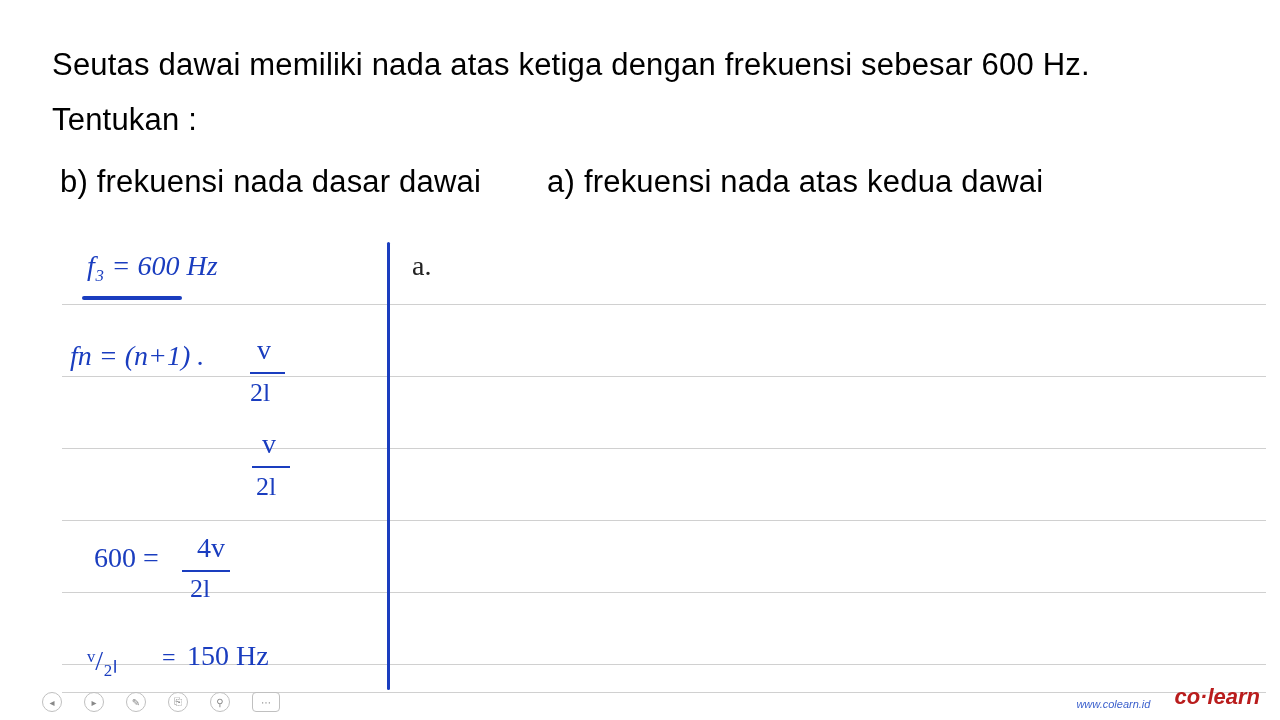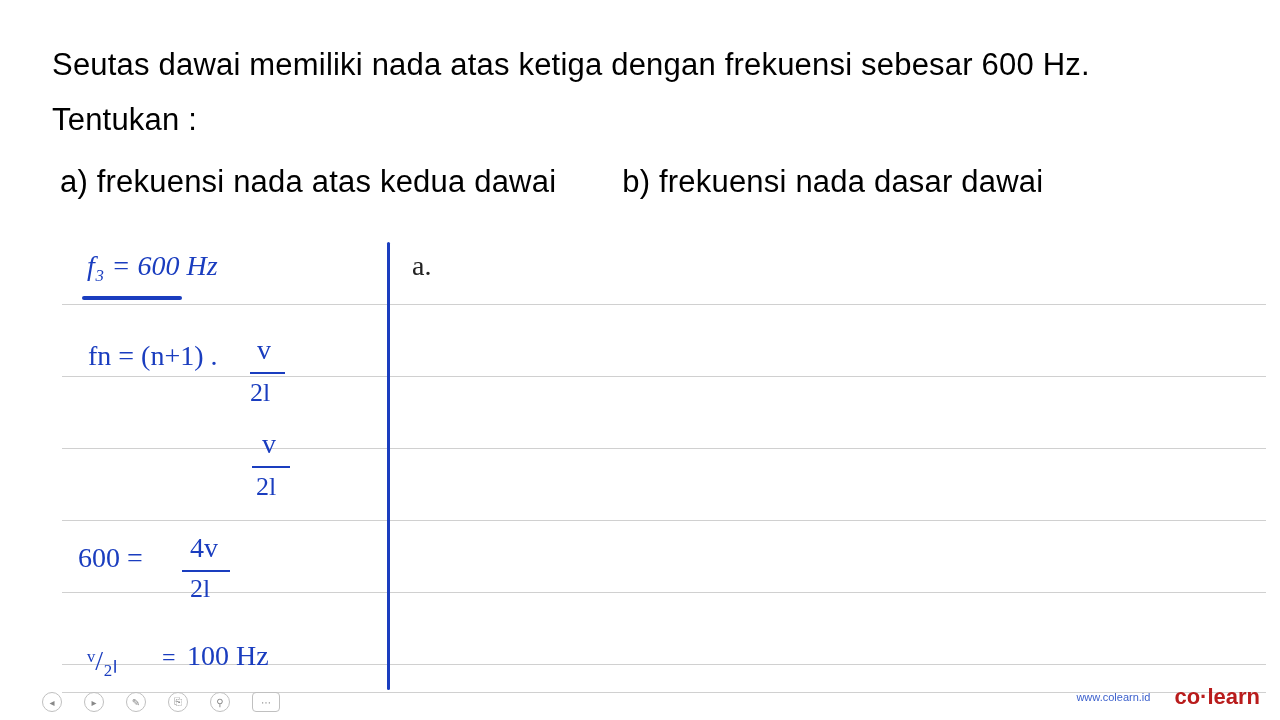"a) frekuensi nada atas kedua" div.question-line { order: before "b) frekuensi nada dasar dawai" -> after "b) frekuensi nada dasar dawai" }
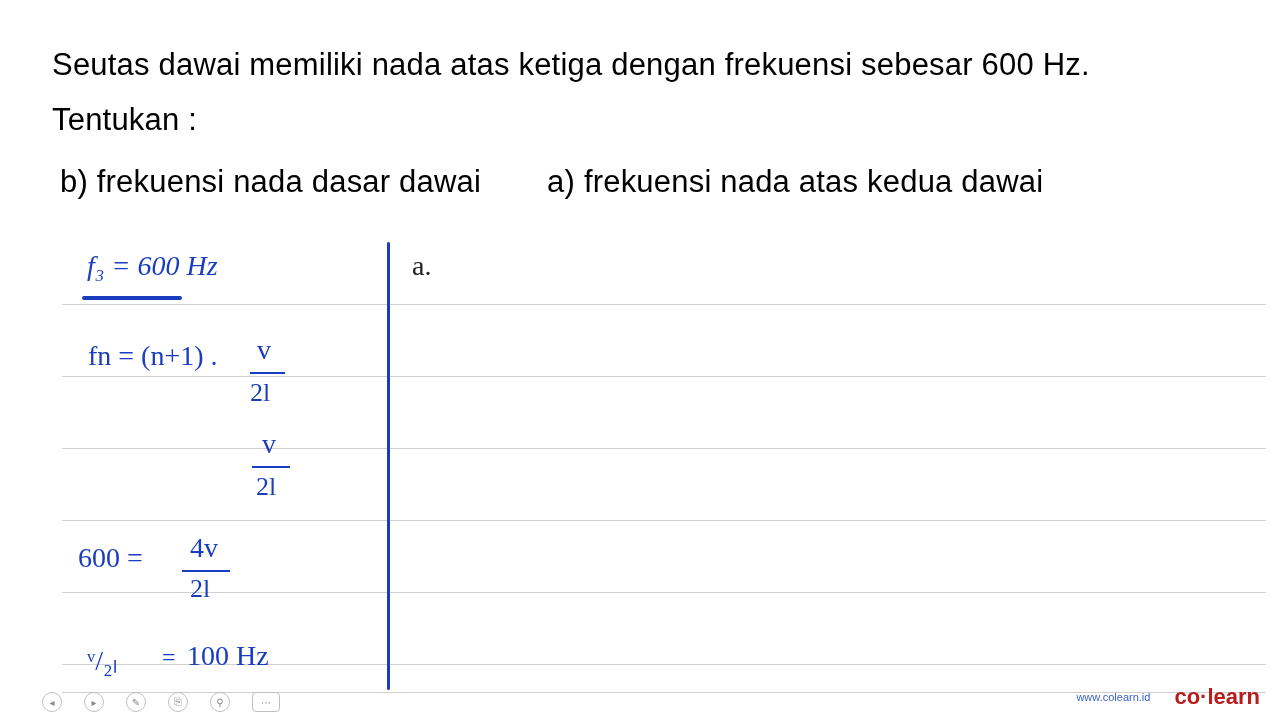"fn = (n+1) ." div.handwriting { font-style: none -> italic; left: 56px -> 38px }
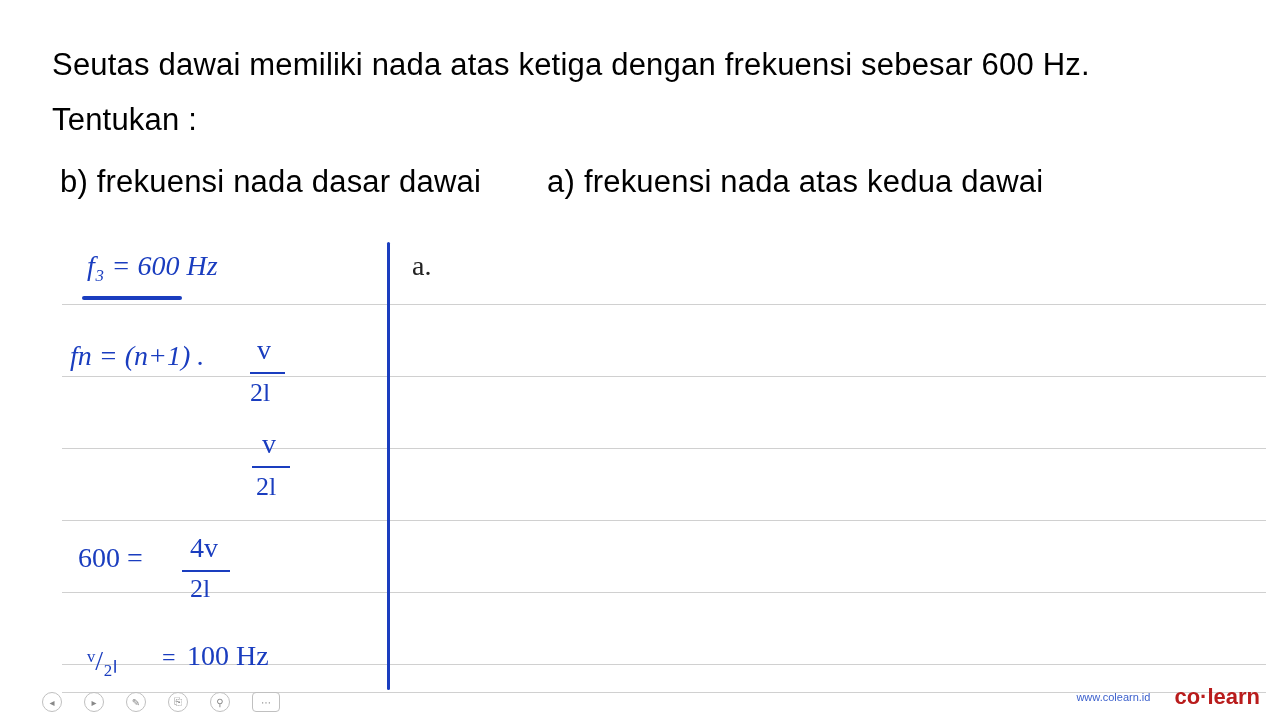"600 =" div.handwriting { left: 46px -> 62px }
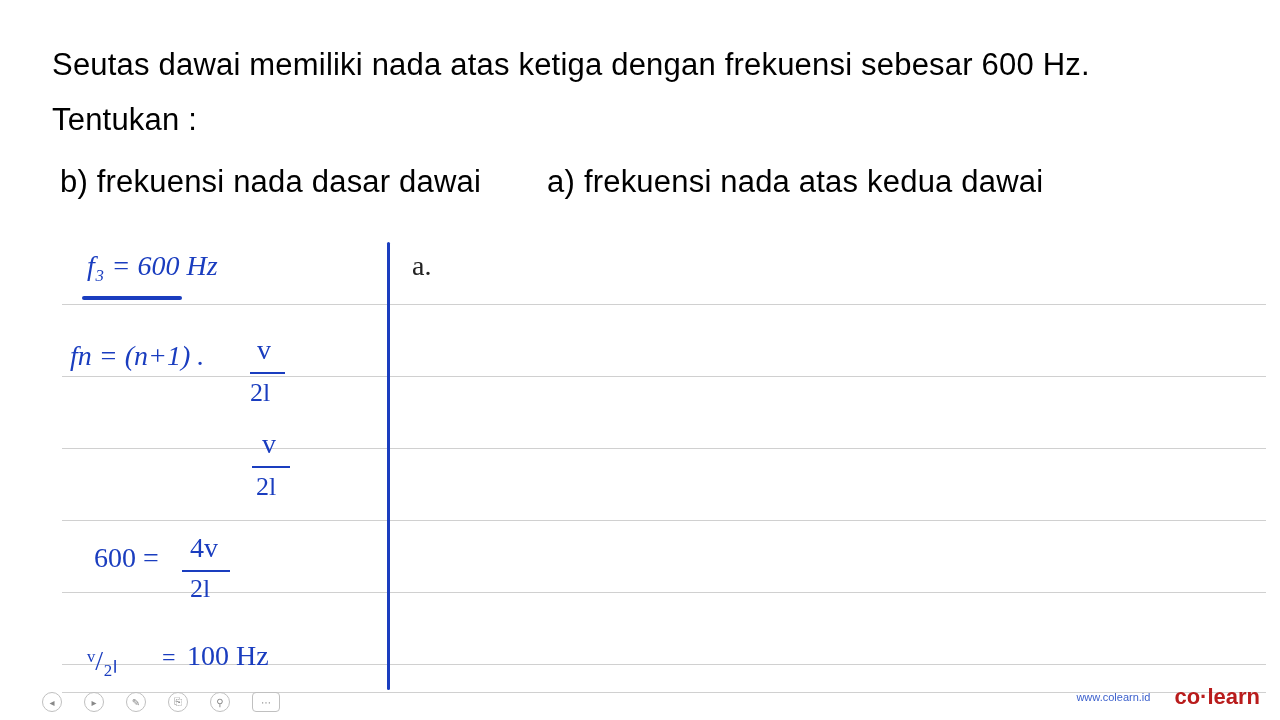"4v" div.handwriting { left: 158px -> 165px }
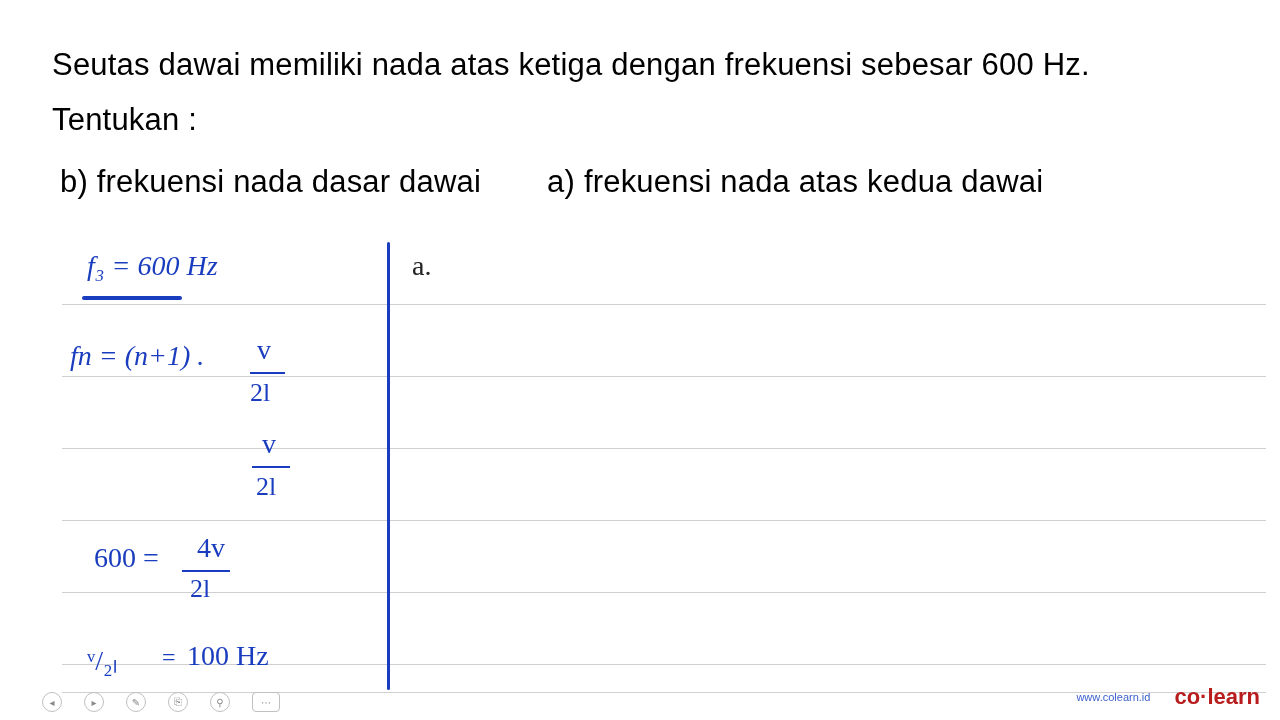"100 Hz" div.handwriting { text: 100 -> 150 }
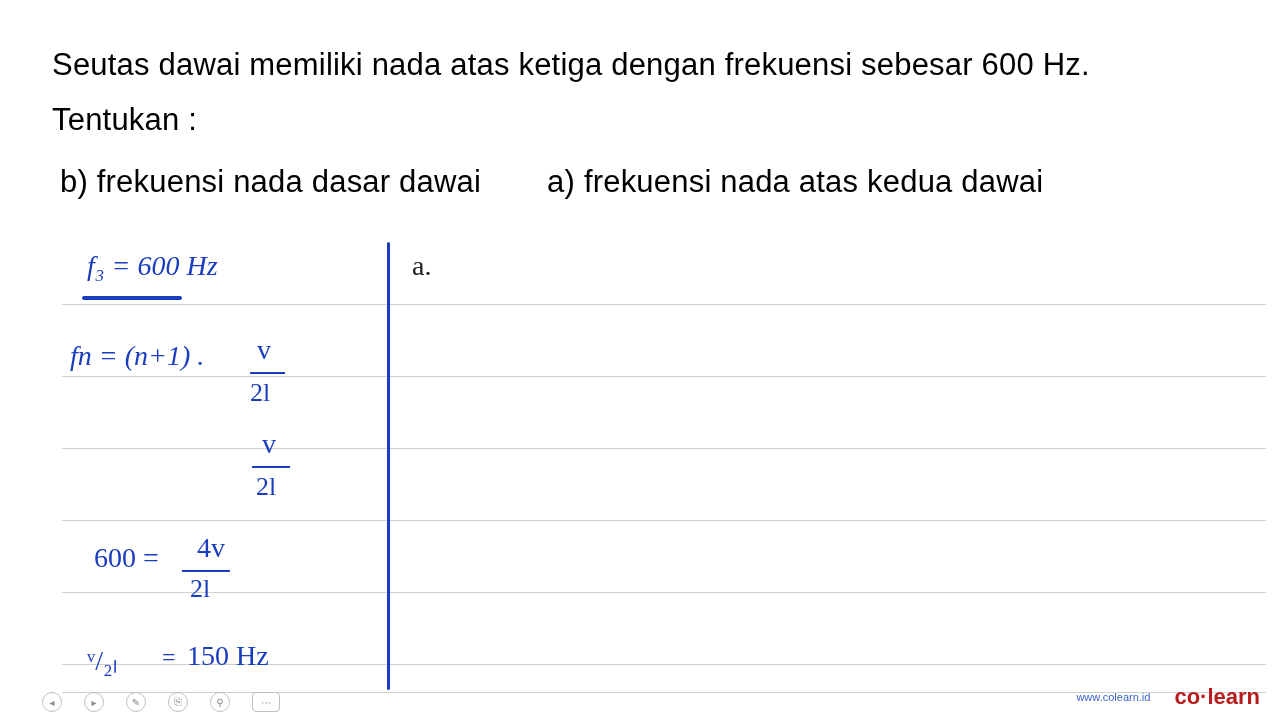"www.colearn.id" .brand { align-items: center -> flex-end; font-style: none -> italic }
